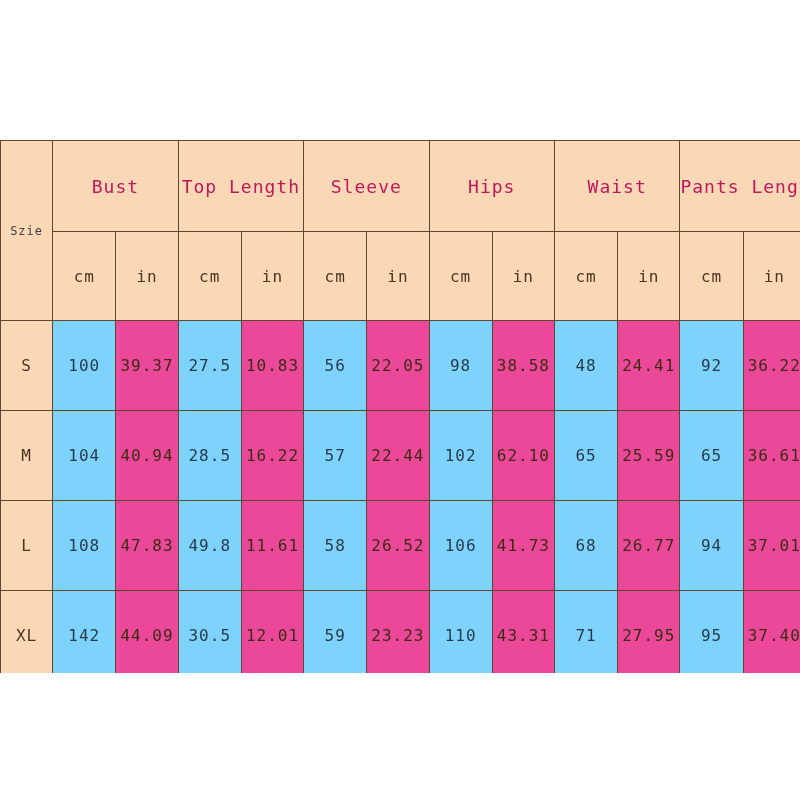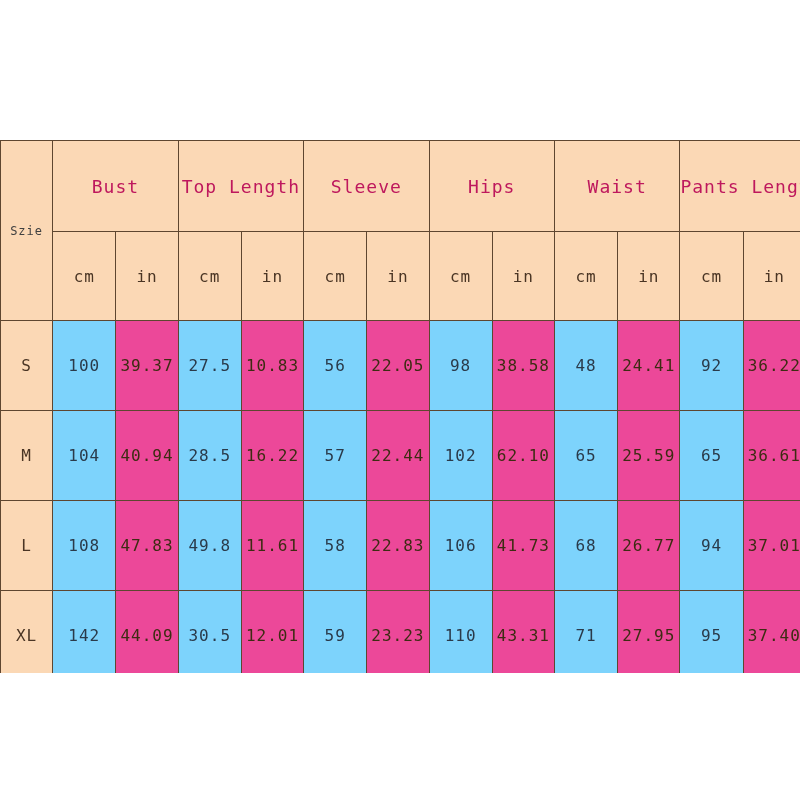"22.83" td.cell-in { text: 22.83 -> 26.52 }
